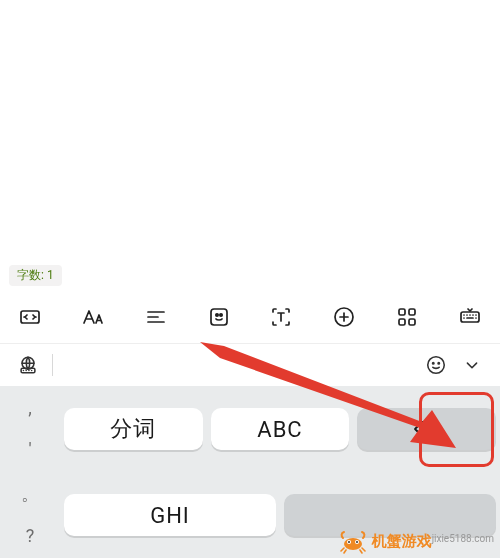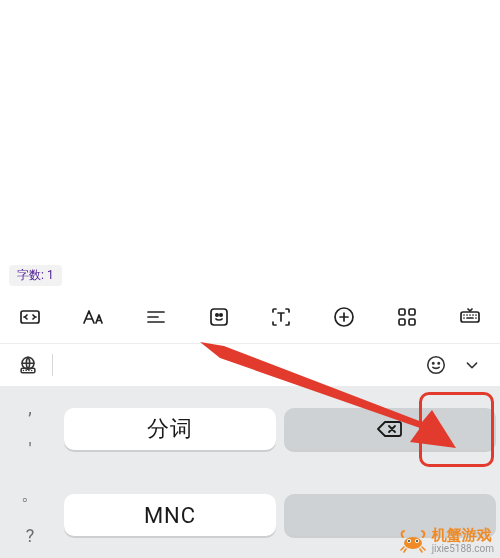"字数: 1" .wordcount { color: #4c1d95 -> #4d7c0f }
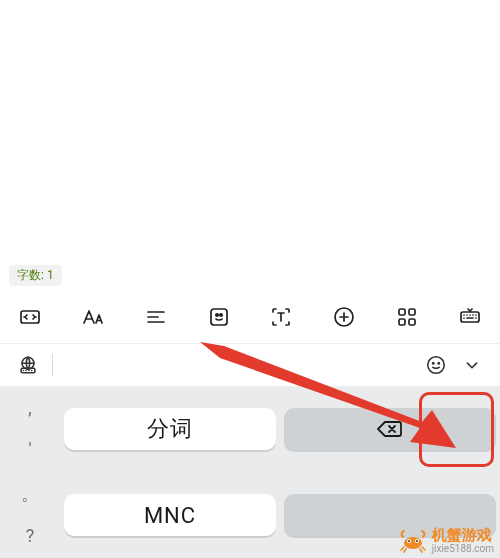"ABC" div.kbtn { html: none -> <div>ABC</div> }
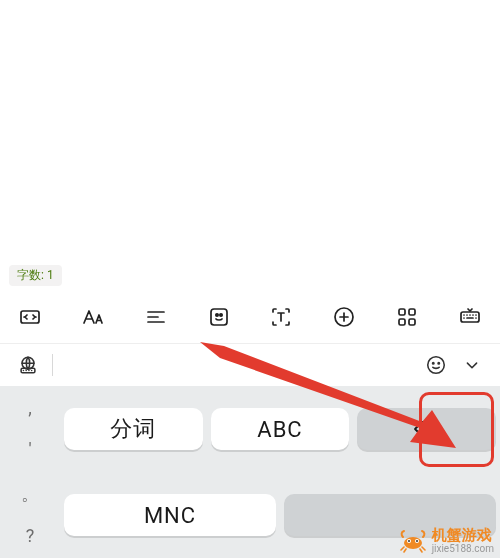"GHI" div.kbtn { html: none -> <div>GHI</div> }
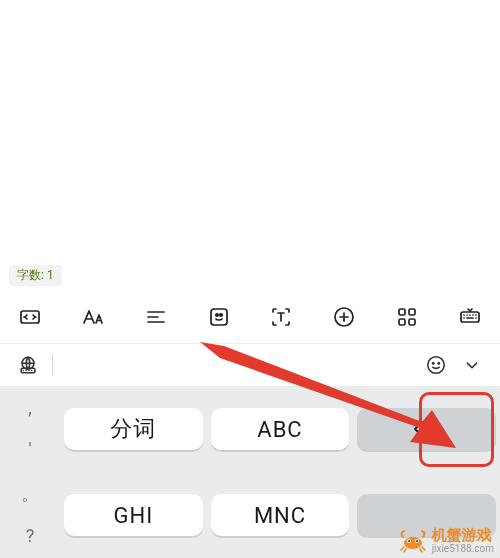"MNC" div.kbtn { html: <div>MNC</div> -> none }
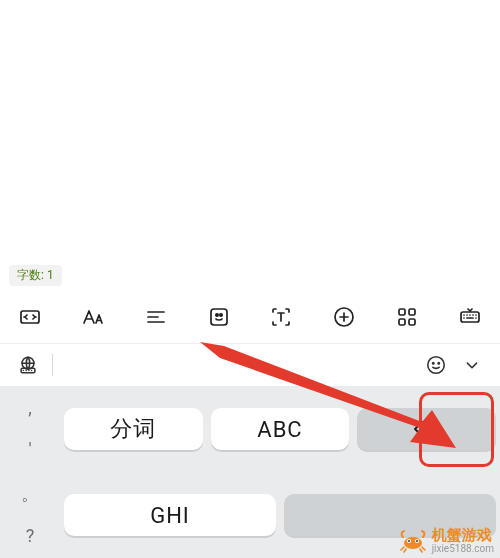"机蟹游戏" .wm-text { flex-direction: column -> row }
